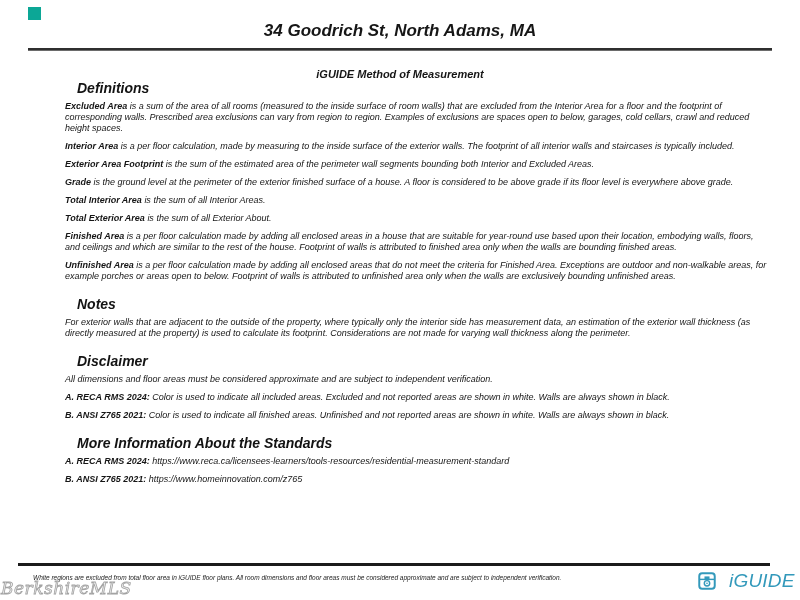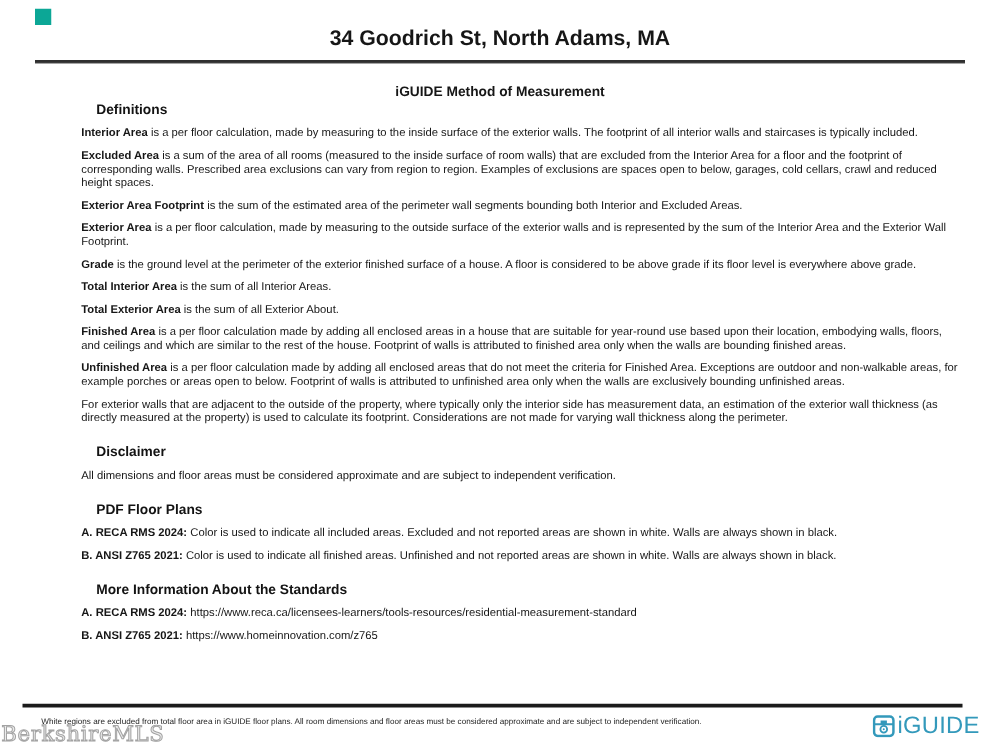"34 Goodrich St, North Adams," .page { font-style: none -> italic }
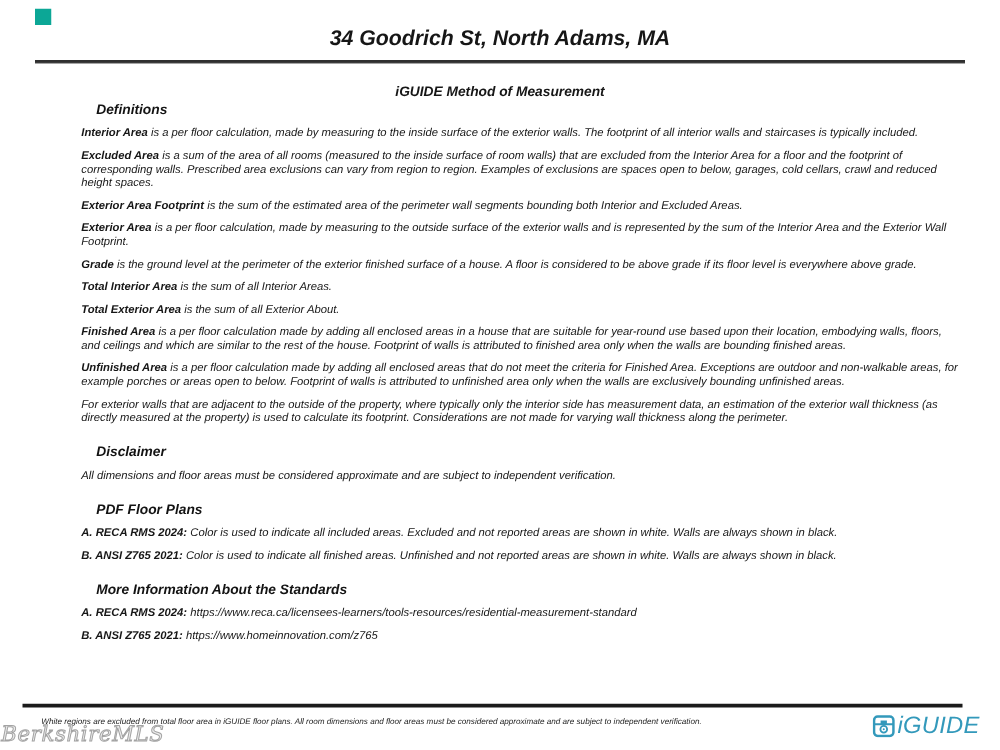"Definitions" .section-heading { font-size: 11px -> 14px }
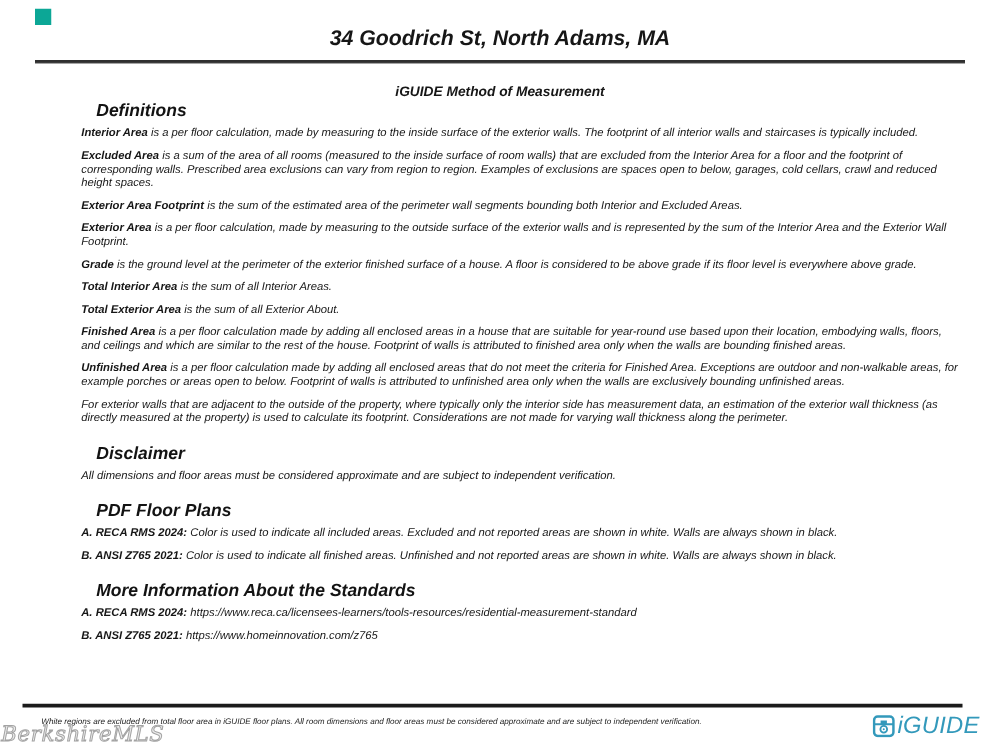"Interior Area is a per" p.para { order: before "Excluded Area is a sum" -> after "Excluded Area is a sum" }
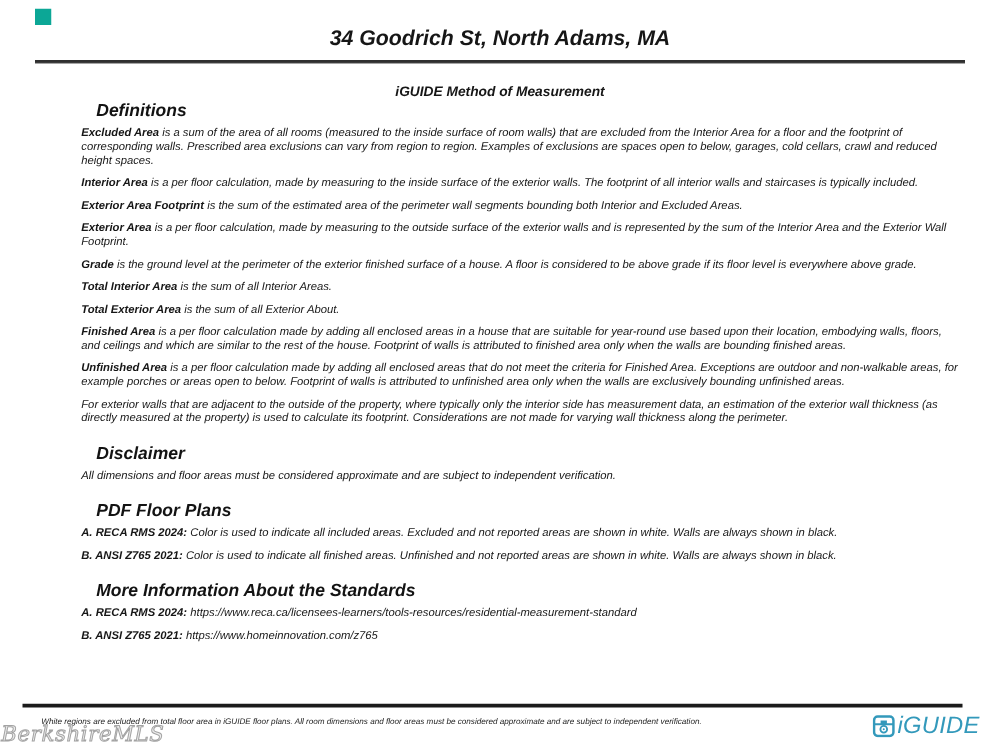"Exterior Area is a per" p.para { html: <p> <span>Exterior Area</span> <span>is a per floor calculation, made by measuring to the outside surface of the exterior walls and is represented by the sum of the Interior Area and the Exterior Wall Footprint.</span> </p> -> none }
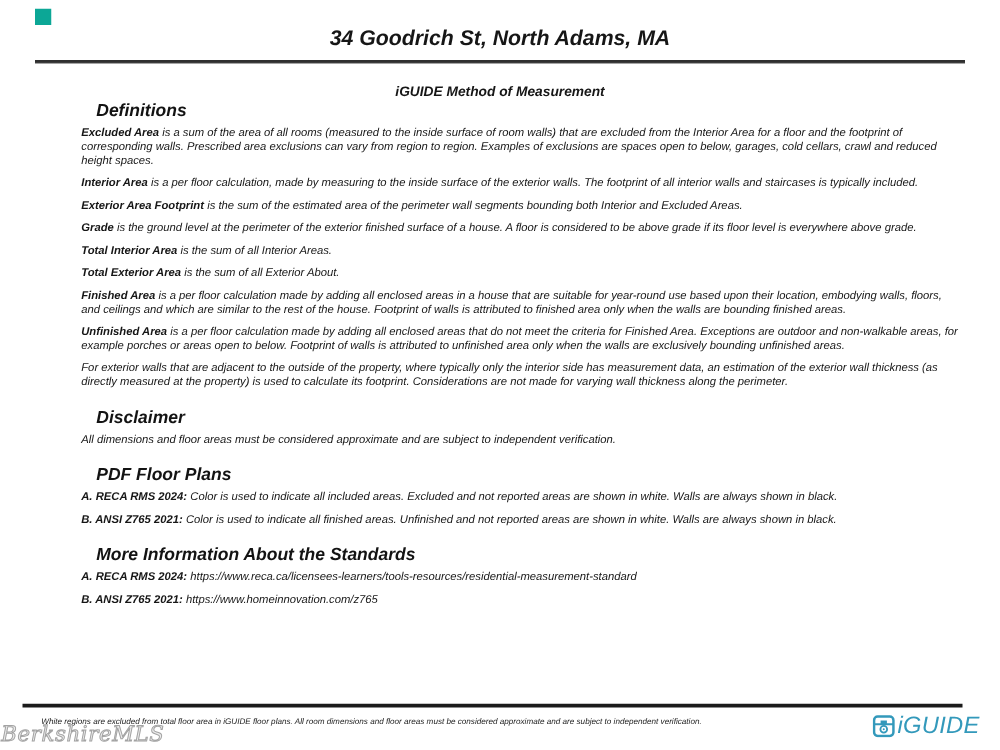"Notes" div.section-heading { html: none -> <div>Notes</div> }
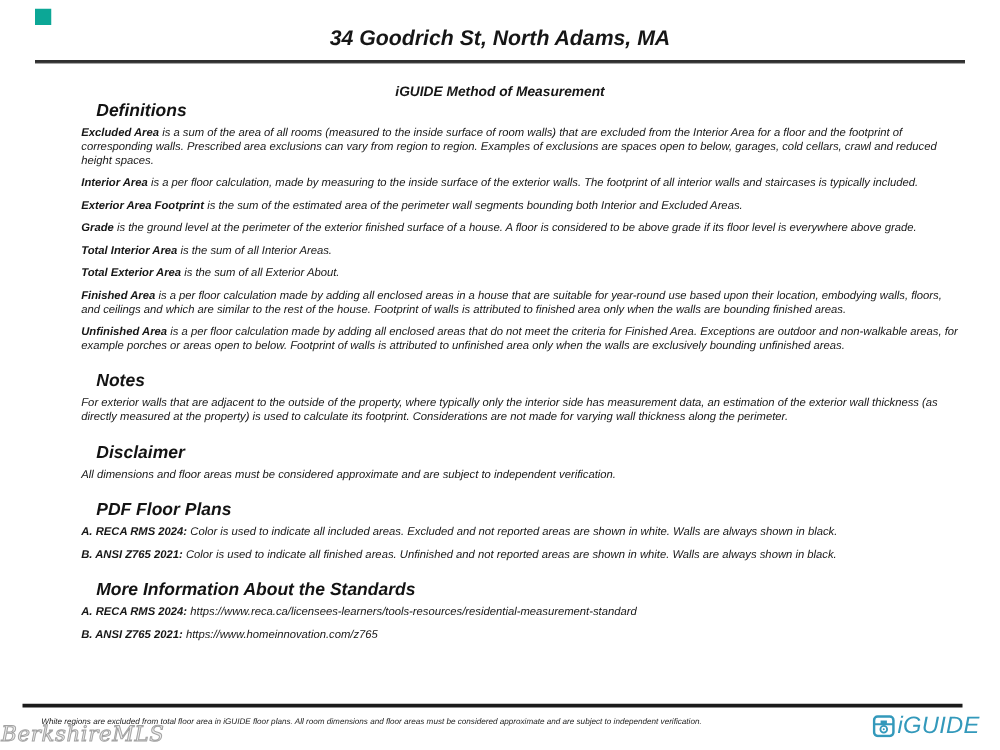"PDF Floor Plans" div.section-heading { html: <div>PDF Floor Plans</div> -> none }
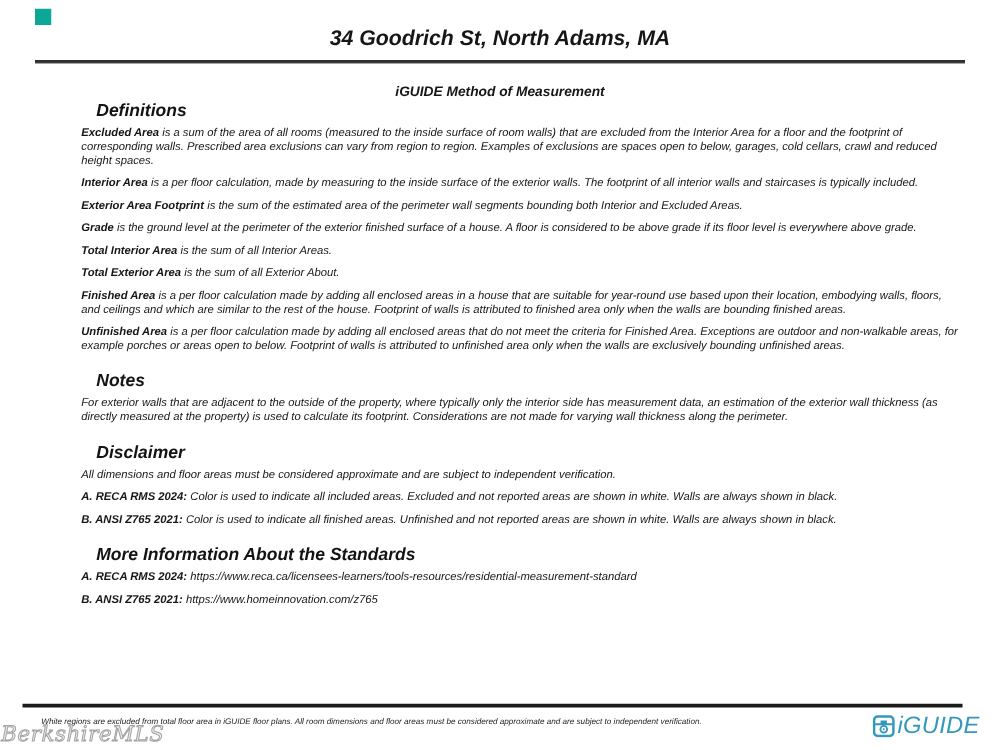"iGUIDE" .brand { gap: 2px -> 13px }
